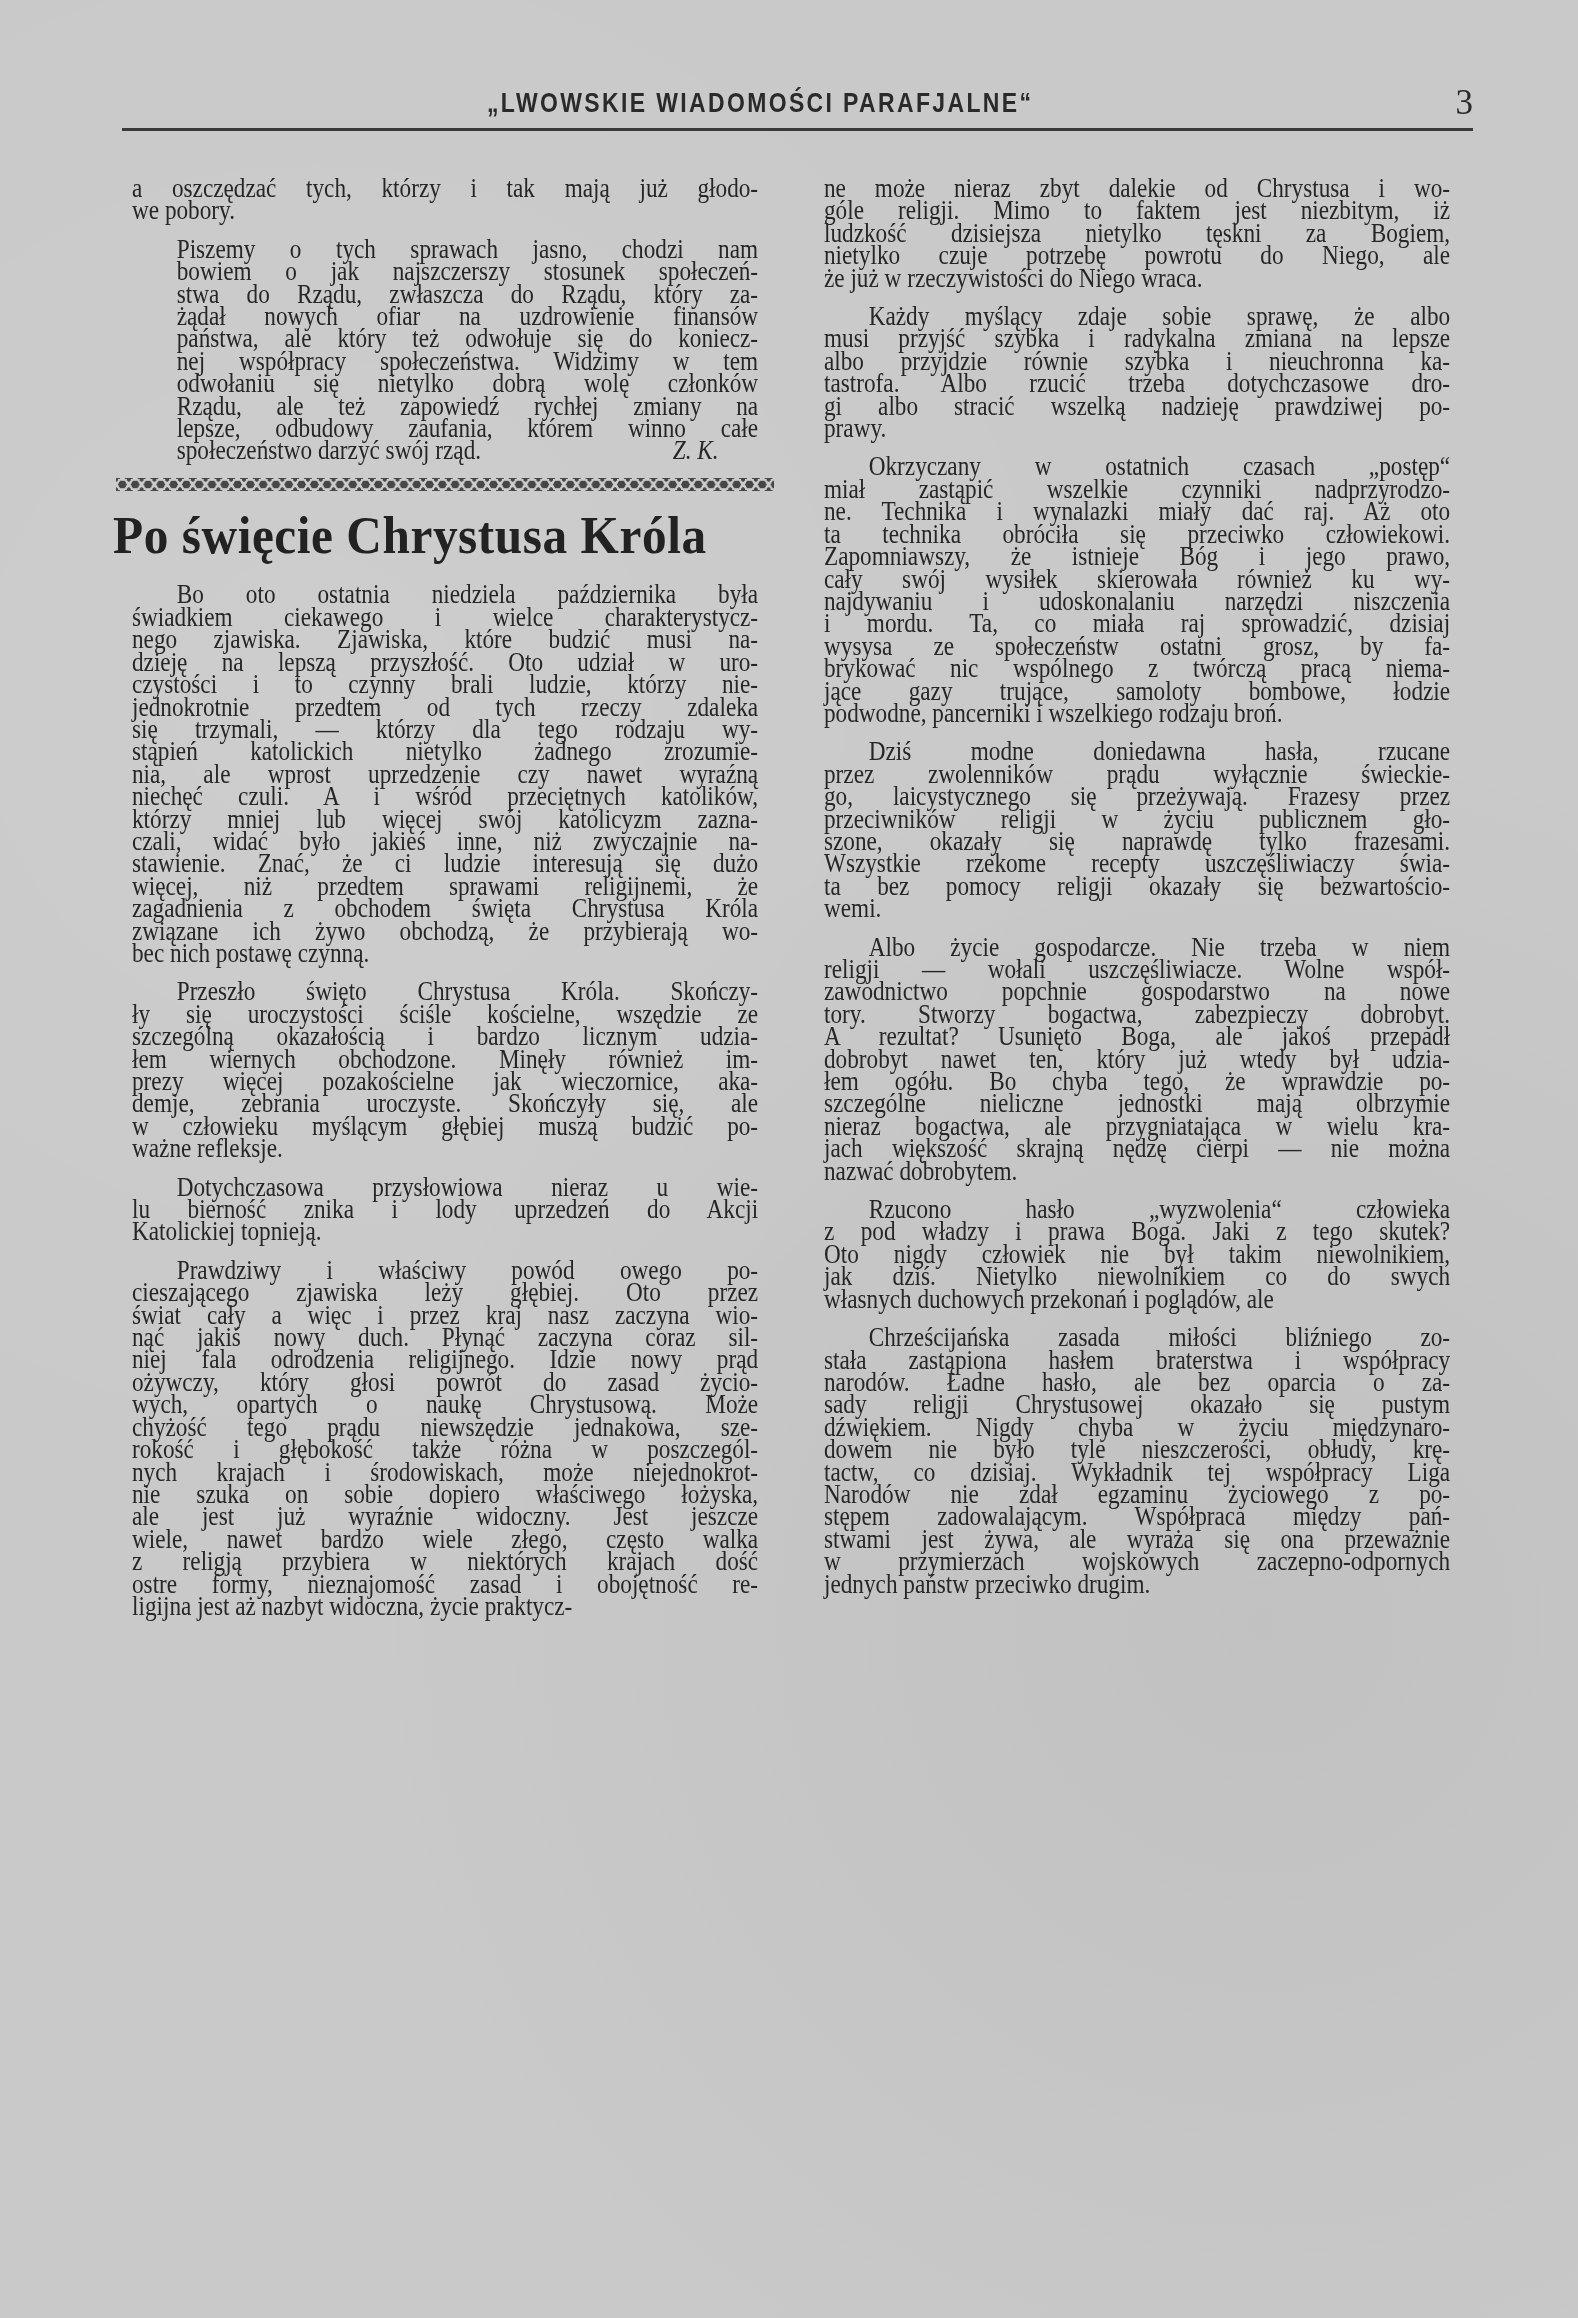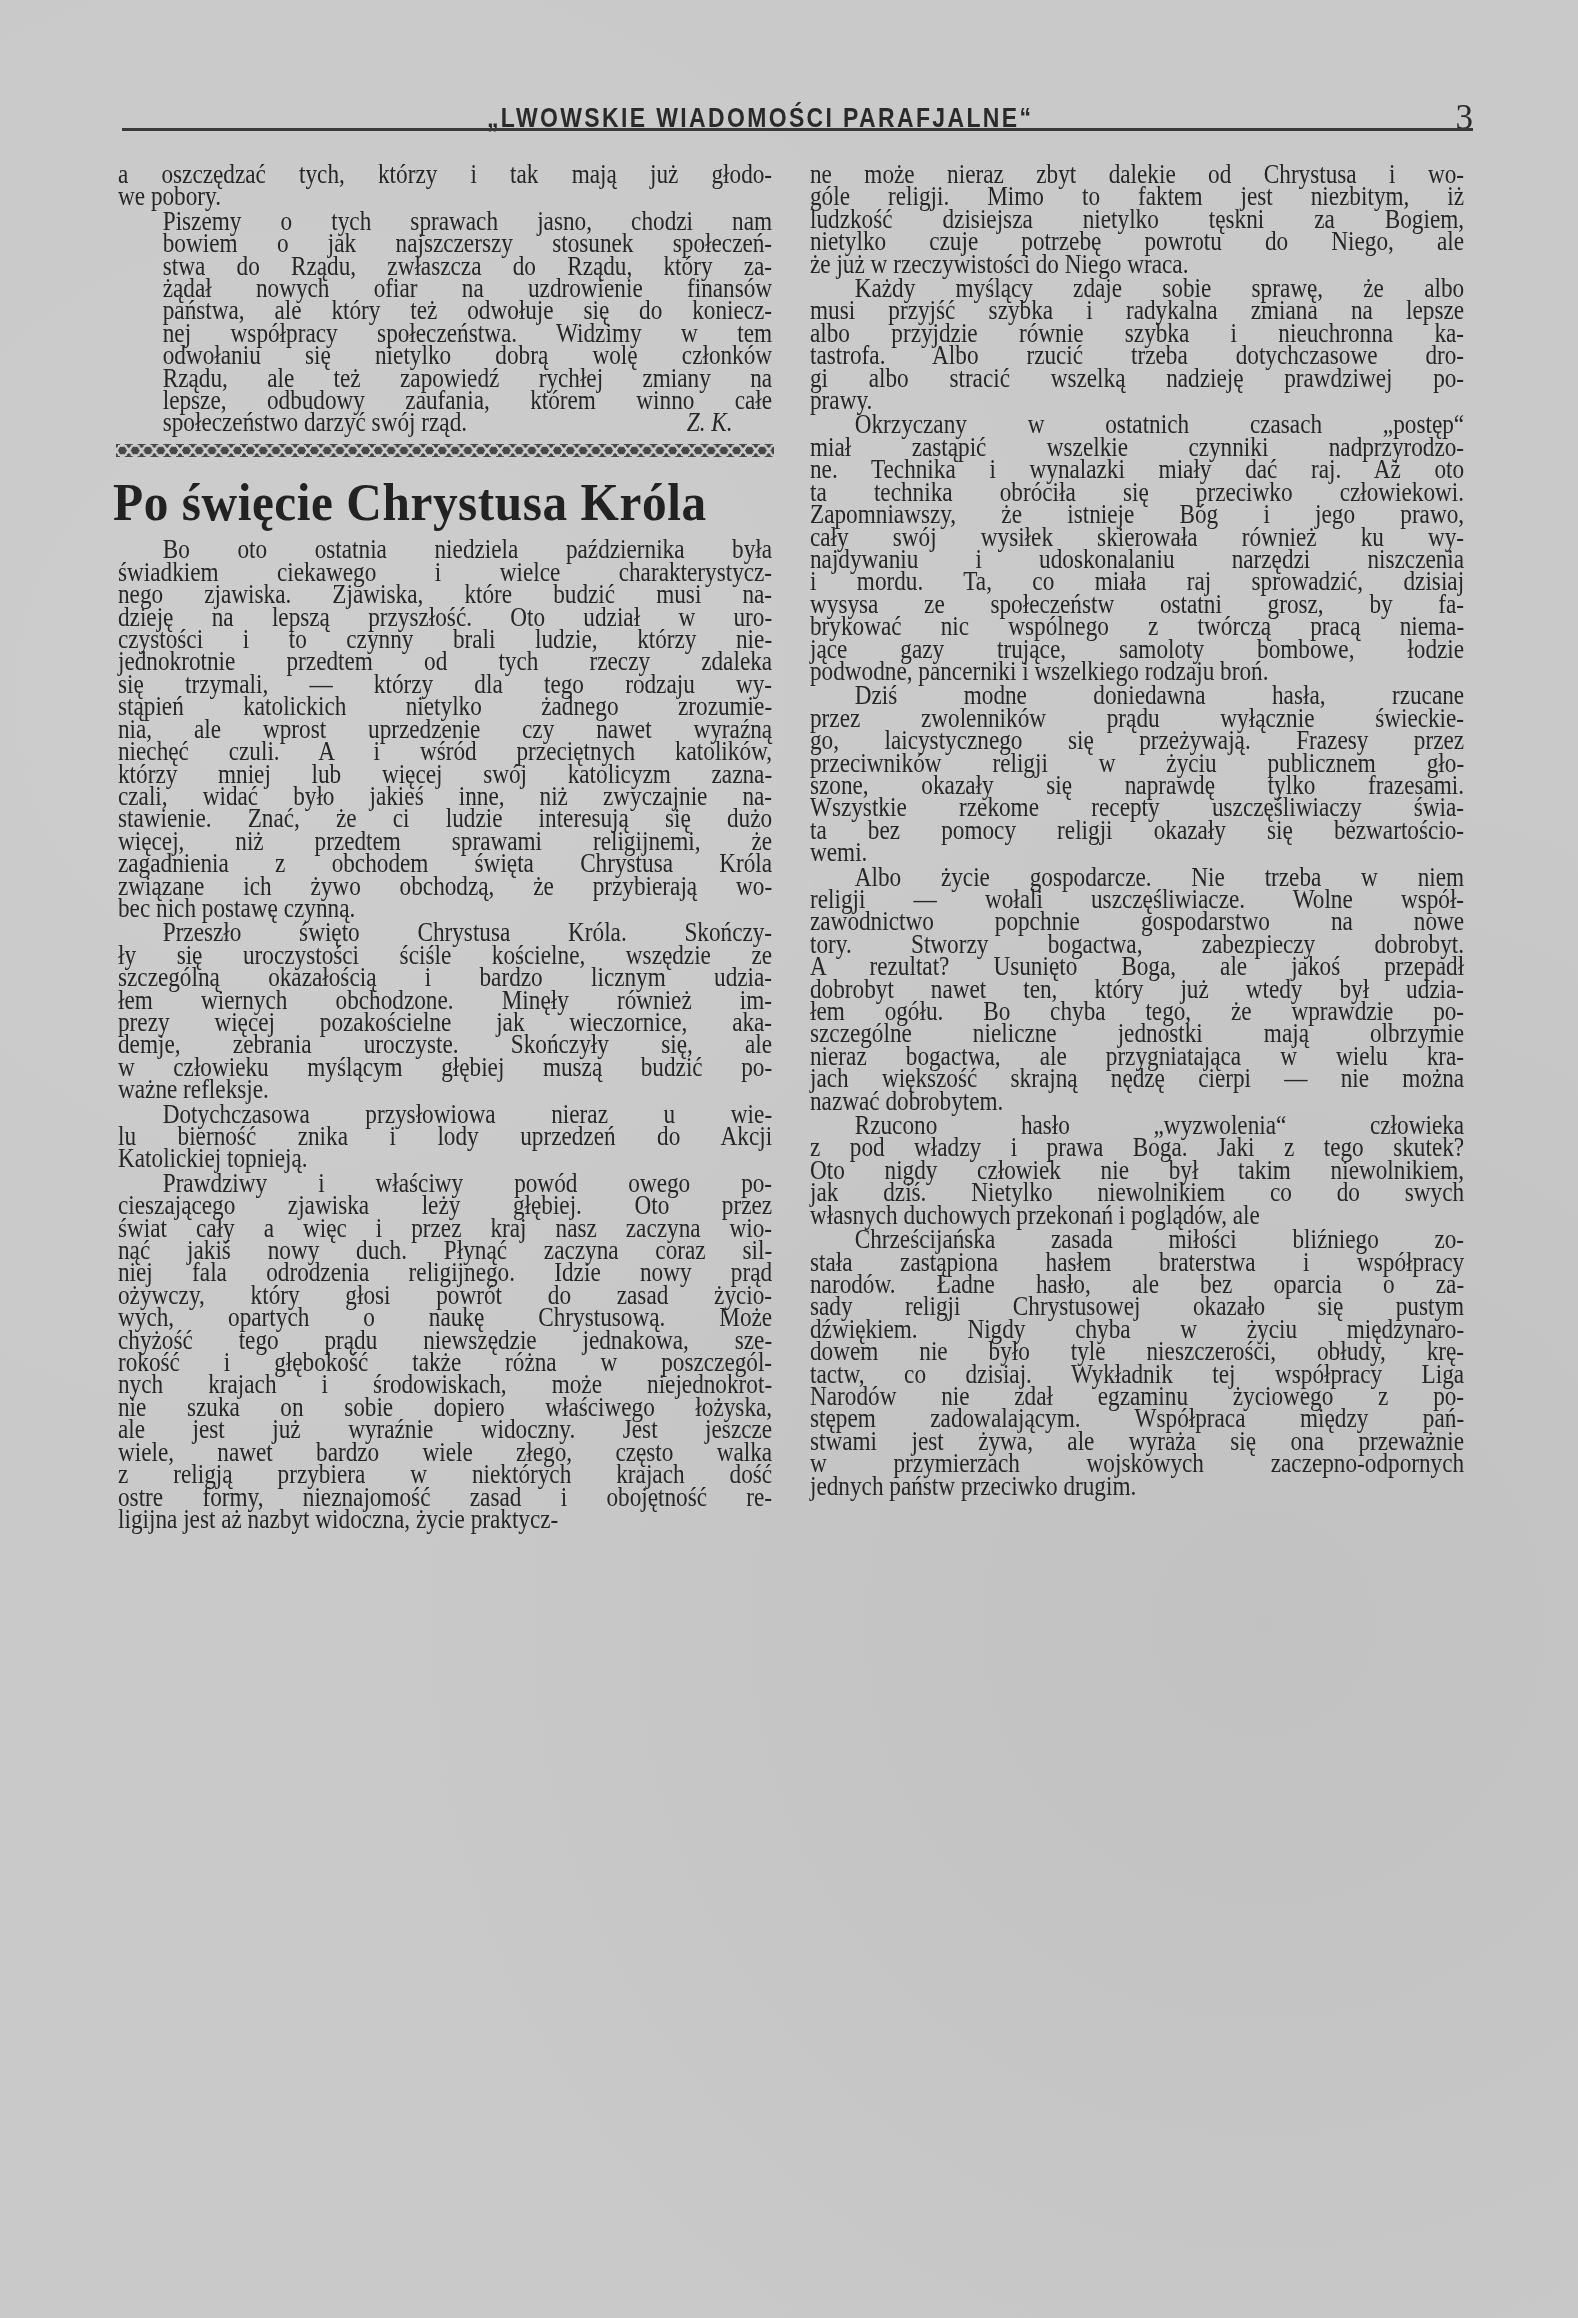"„LWOWSKIE WIADOMOŚCI PARAFJALNE“" .header { top: 98px -> 83px }
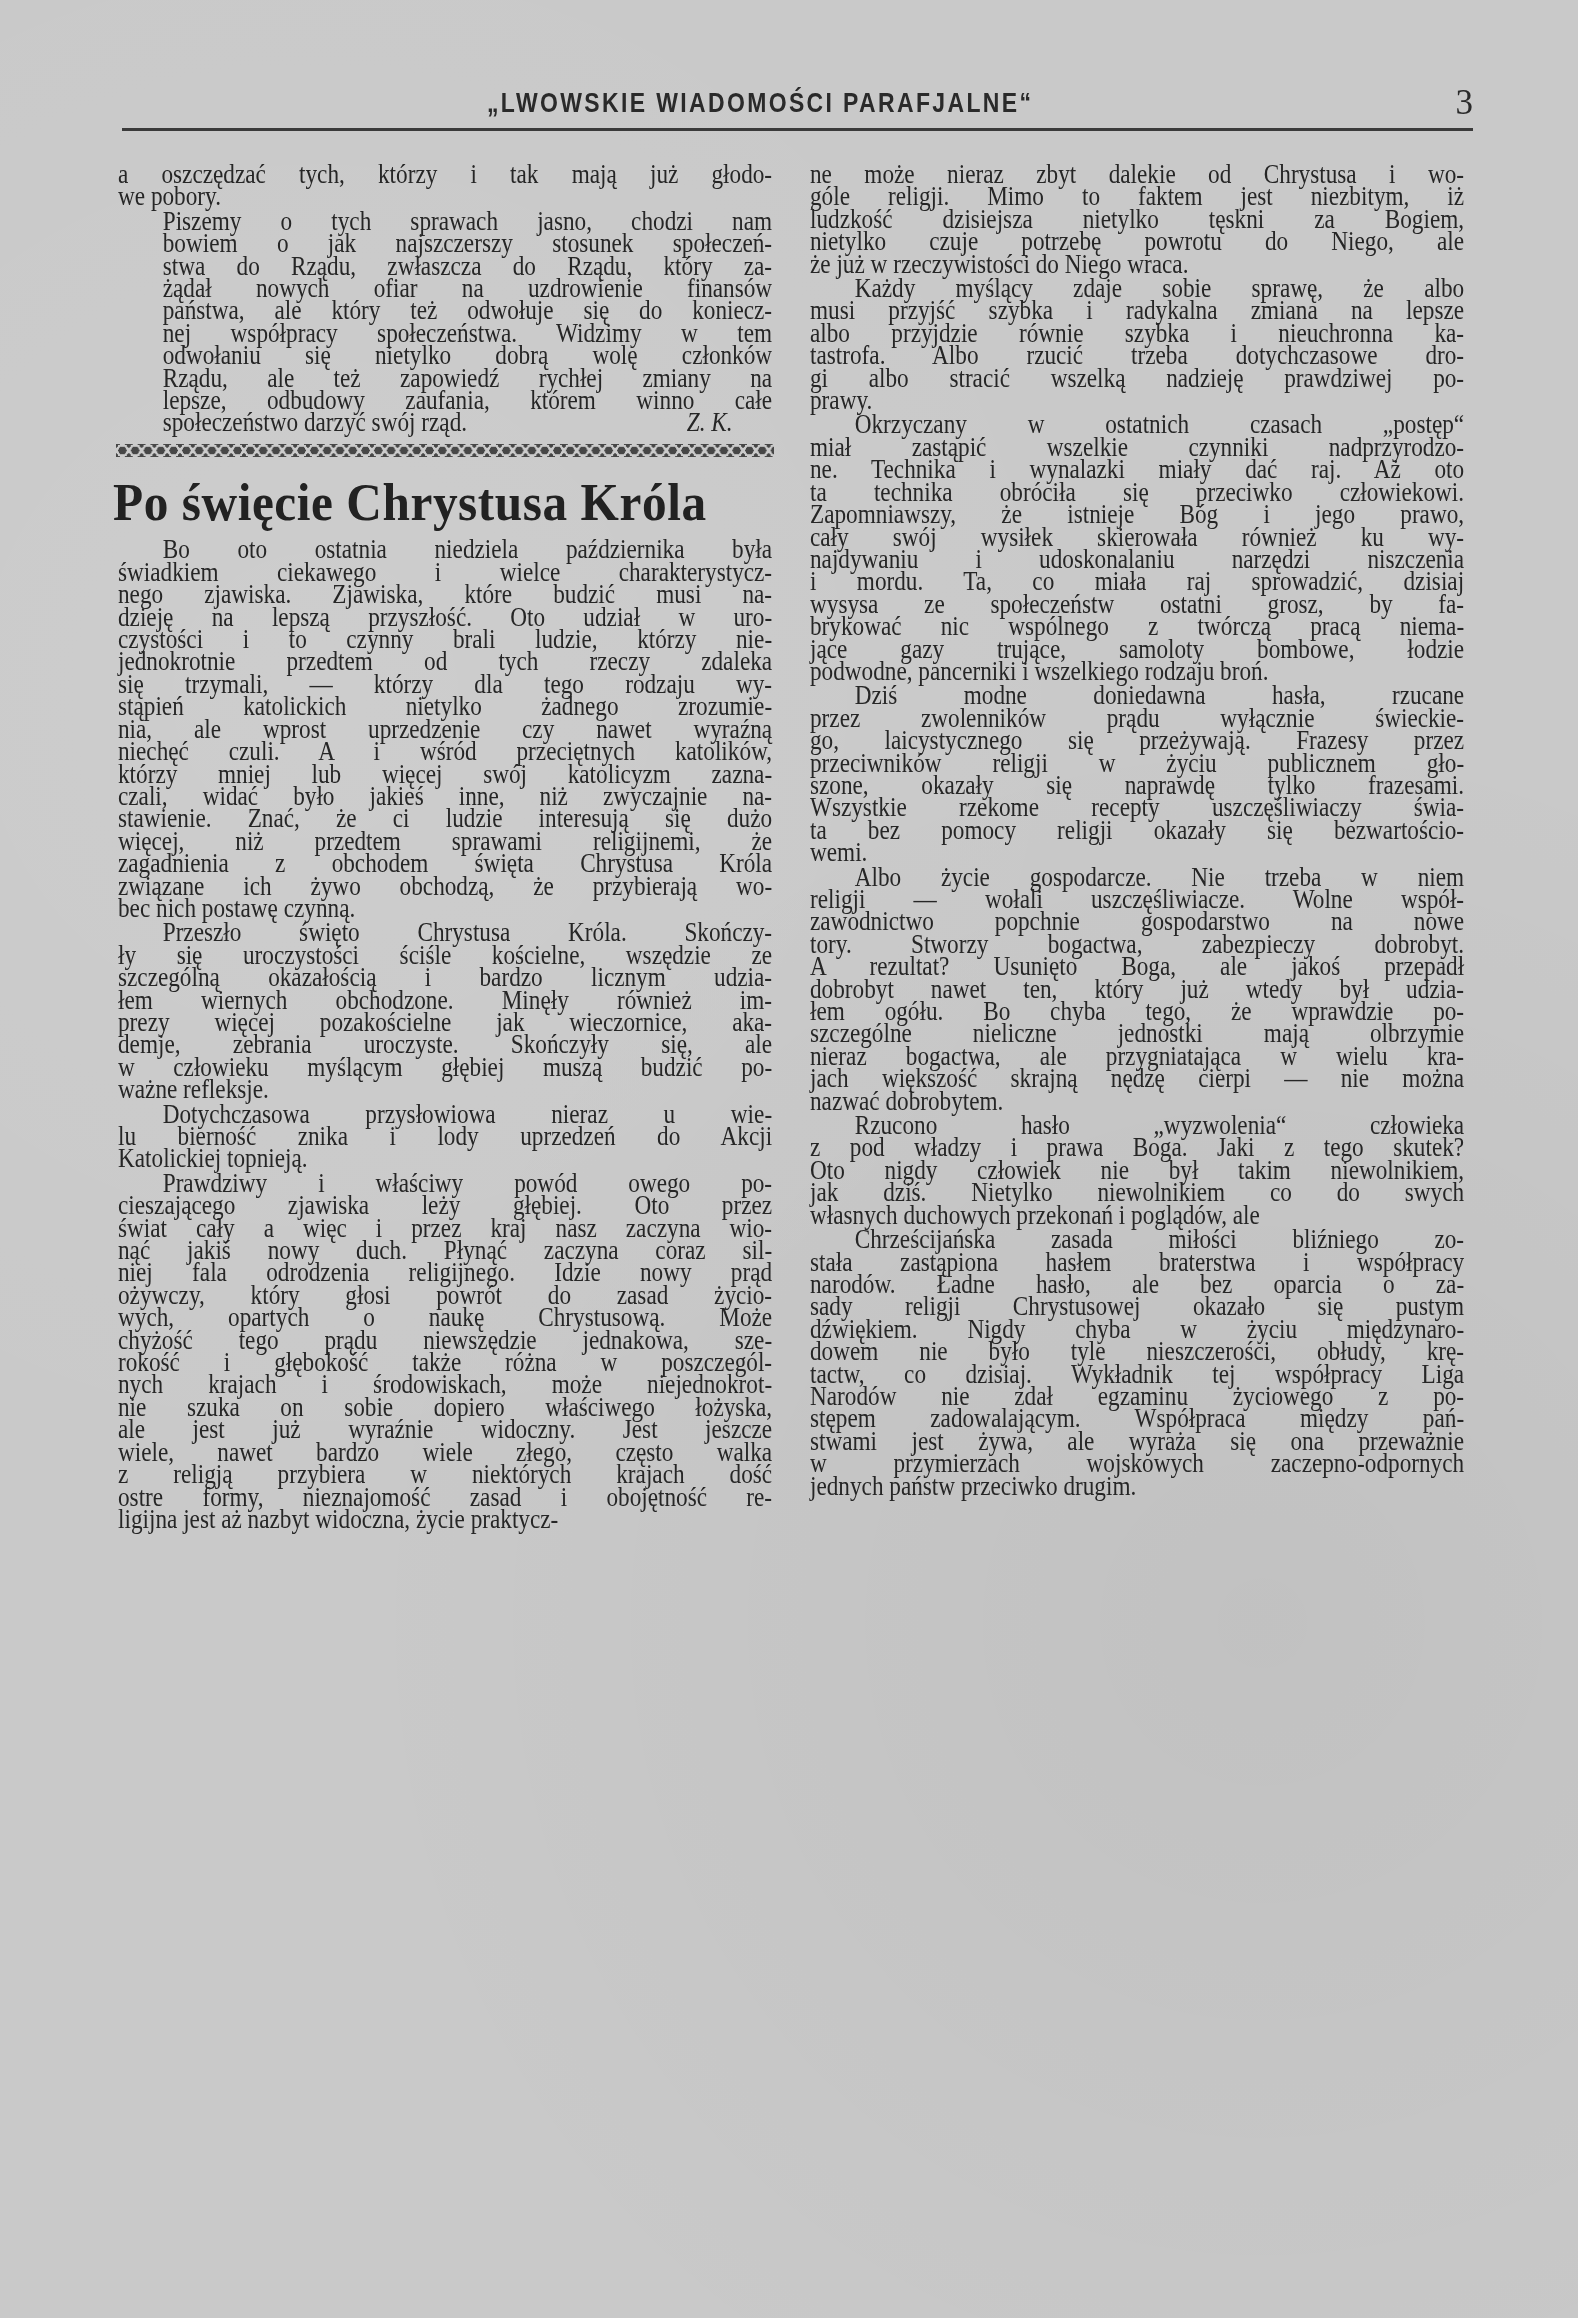"a oszczędzać tych, którzy i" .col p { margin: 2px -> 16px }
